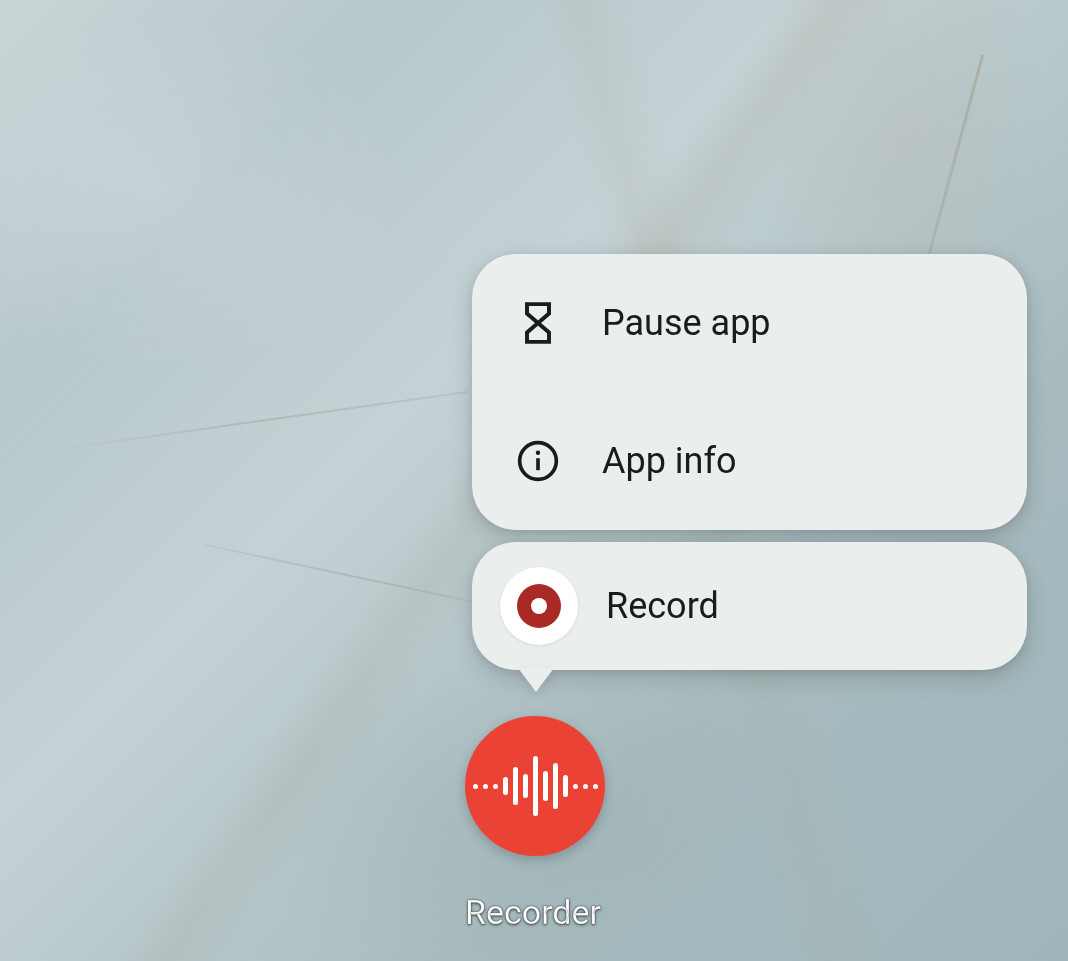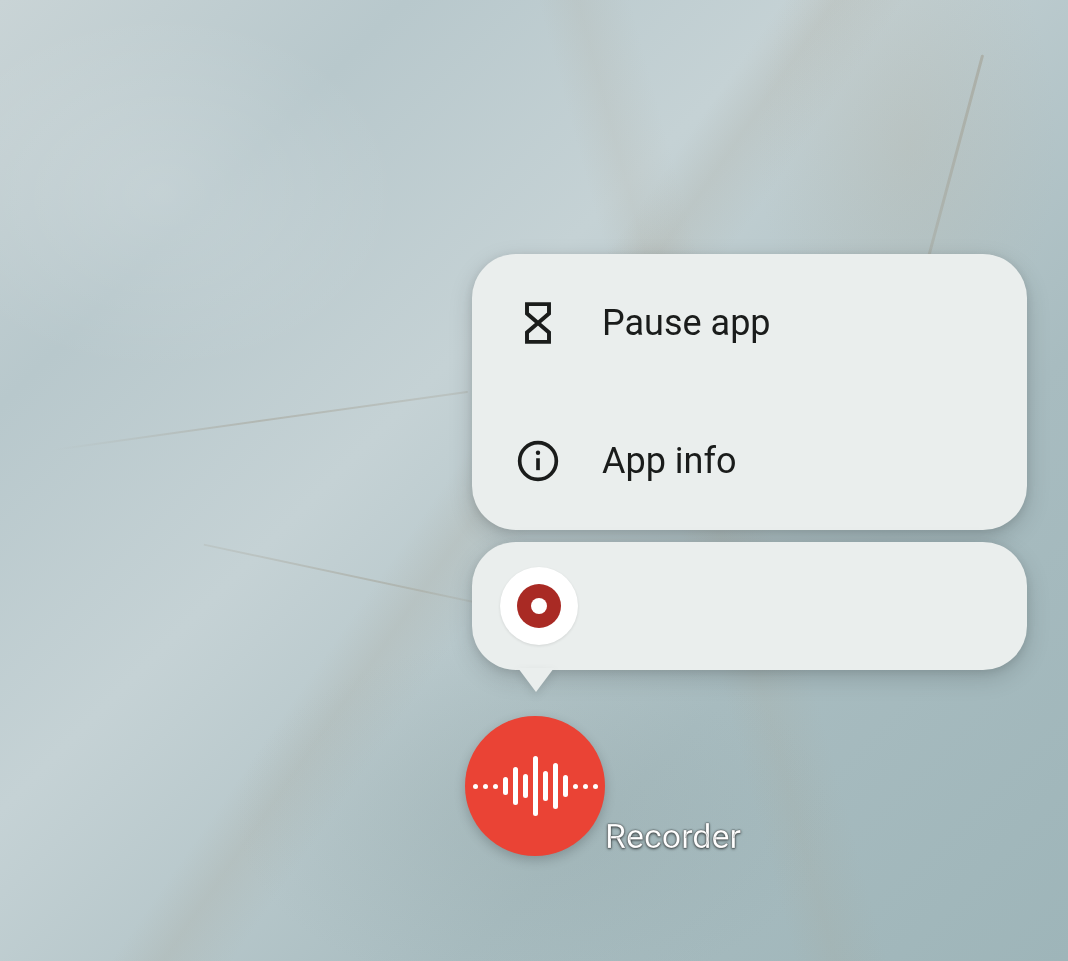"Record" span.menu-label { html: none -> <span>Record</span> }
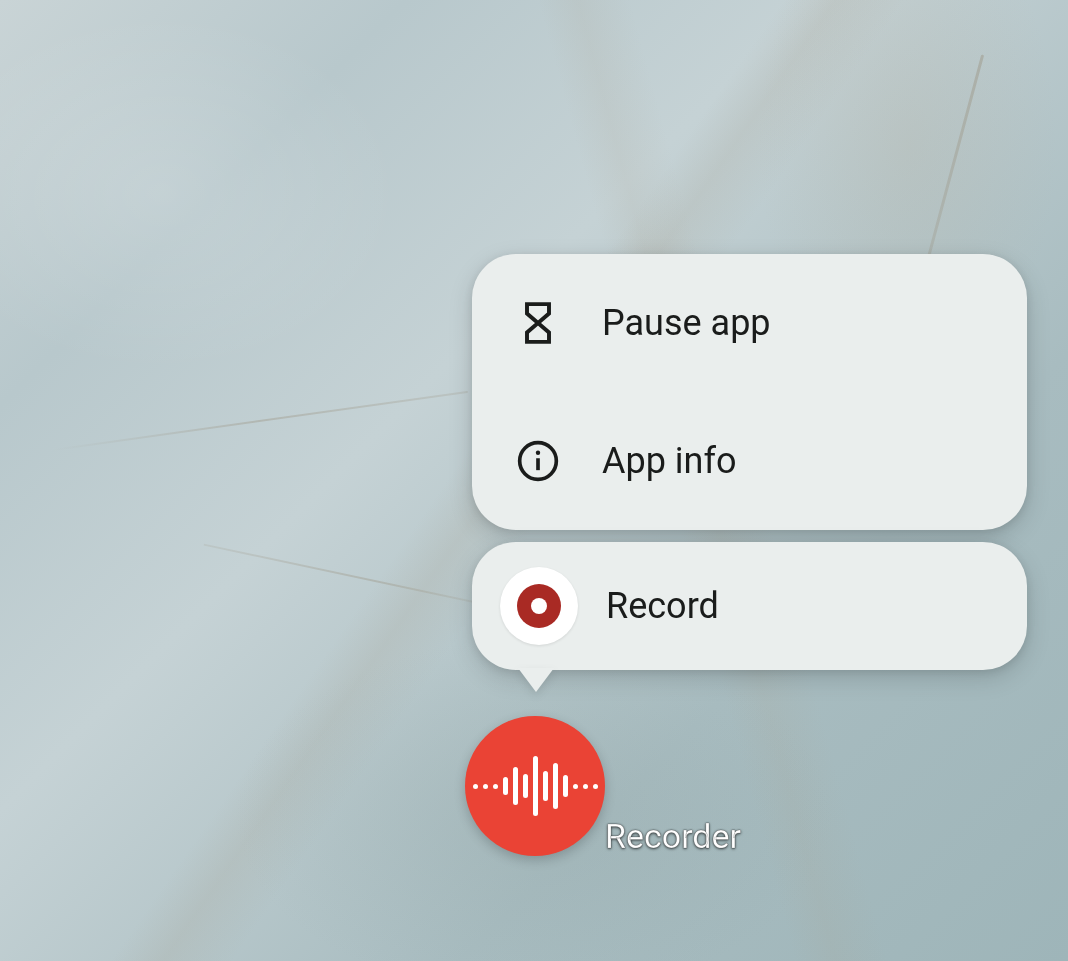"Recorder" .app-icon-container { align-items: flex-end -> flex-start; flex-direction: row -> column; gap: none -> 16px }
